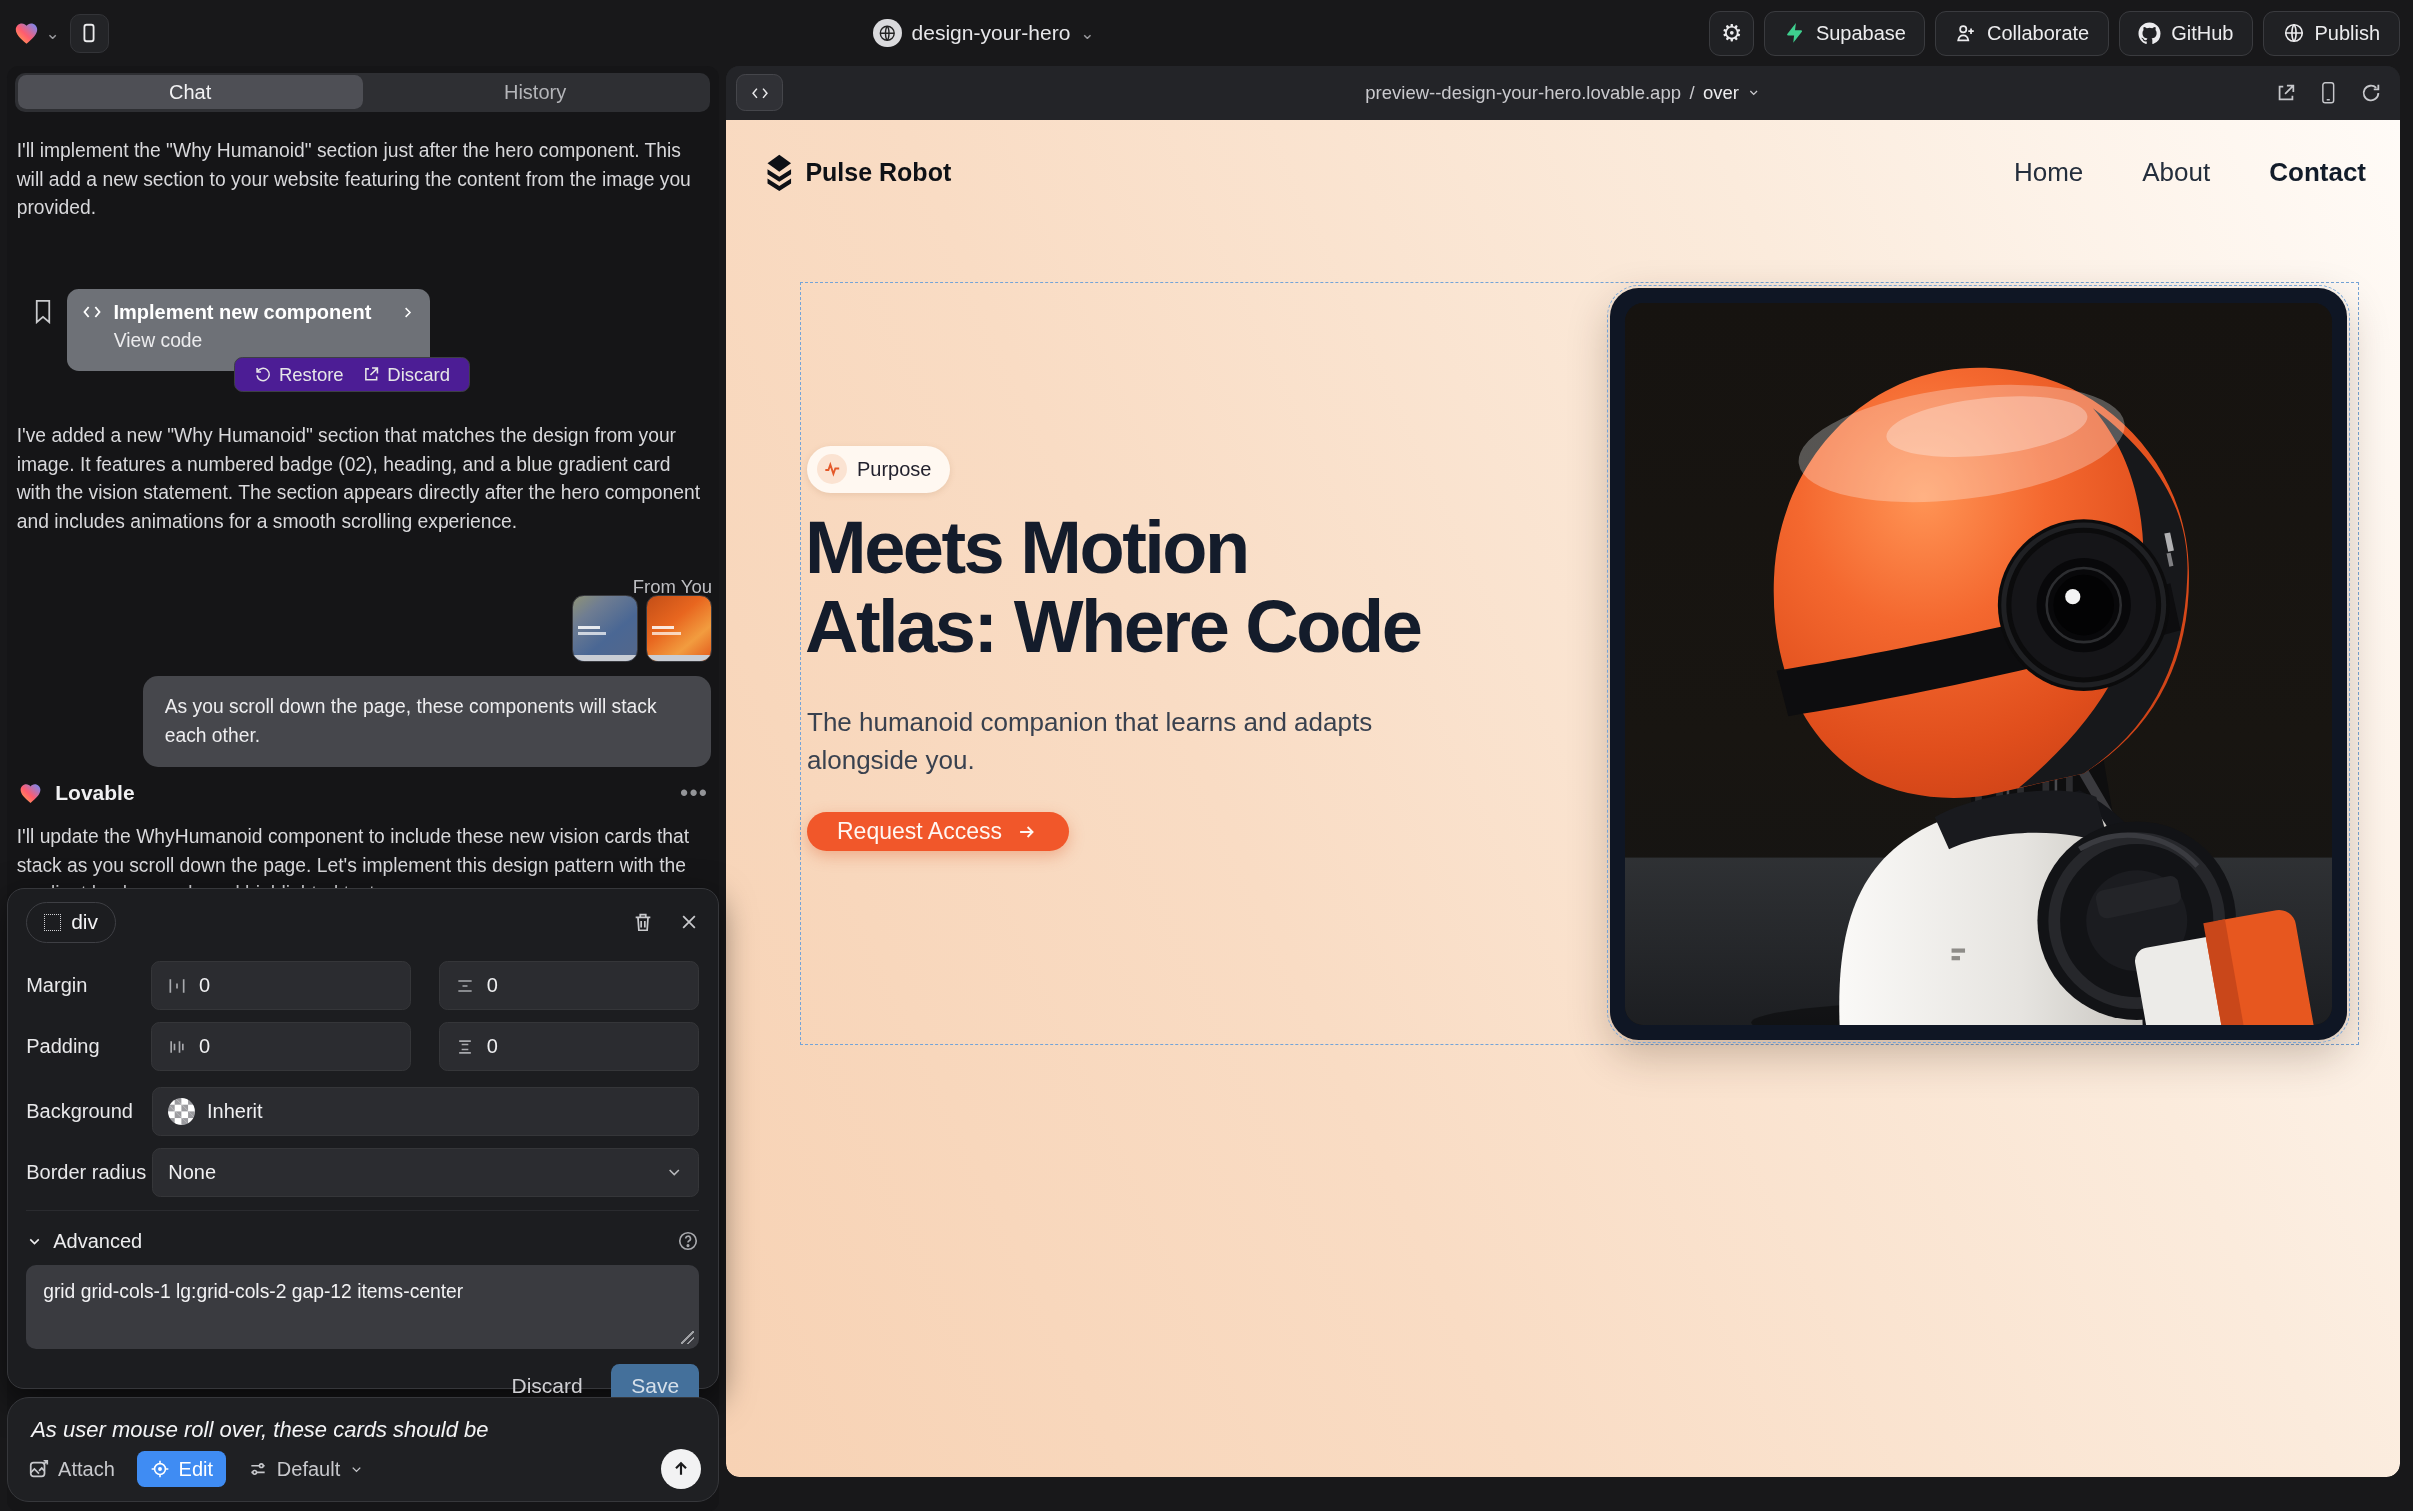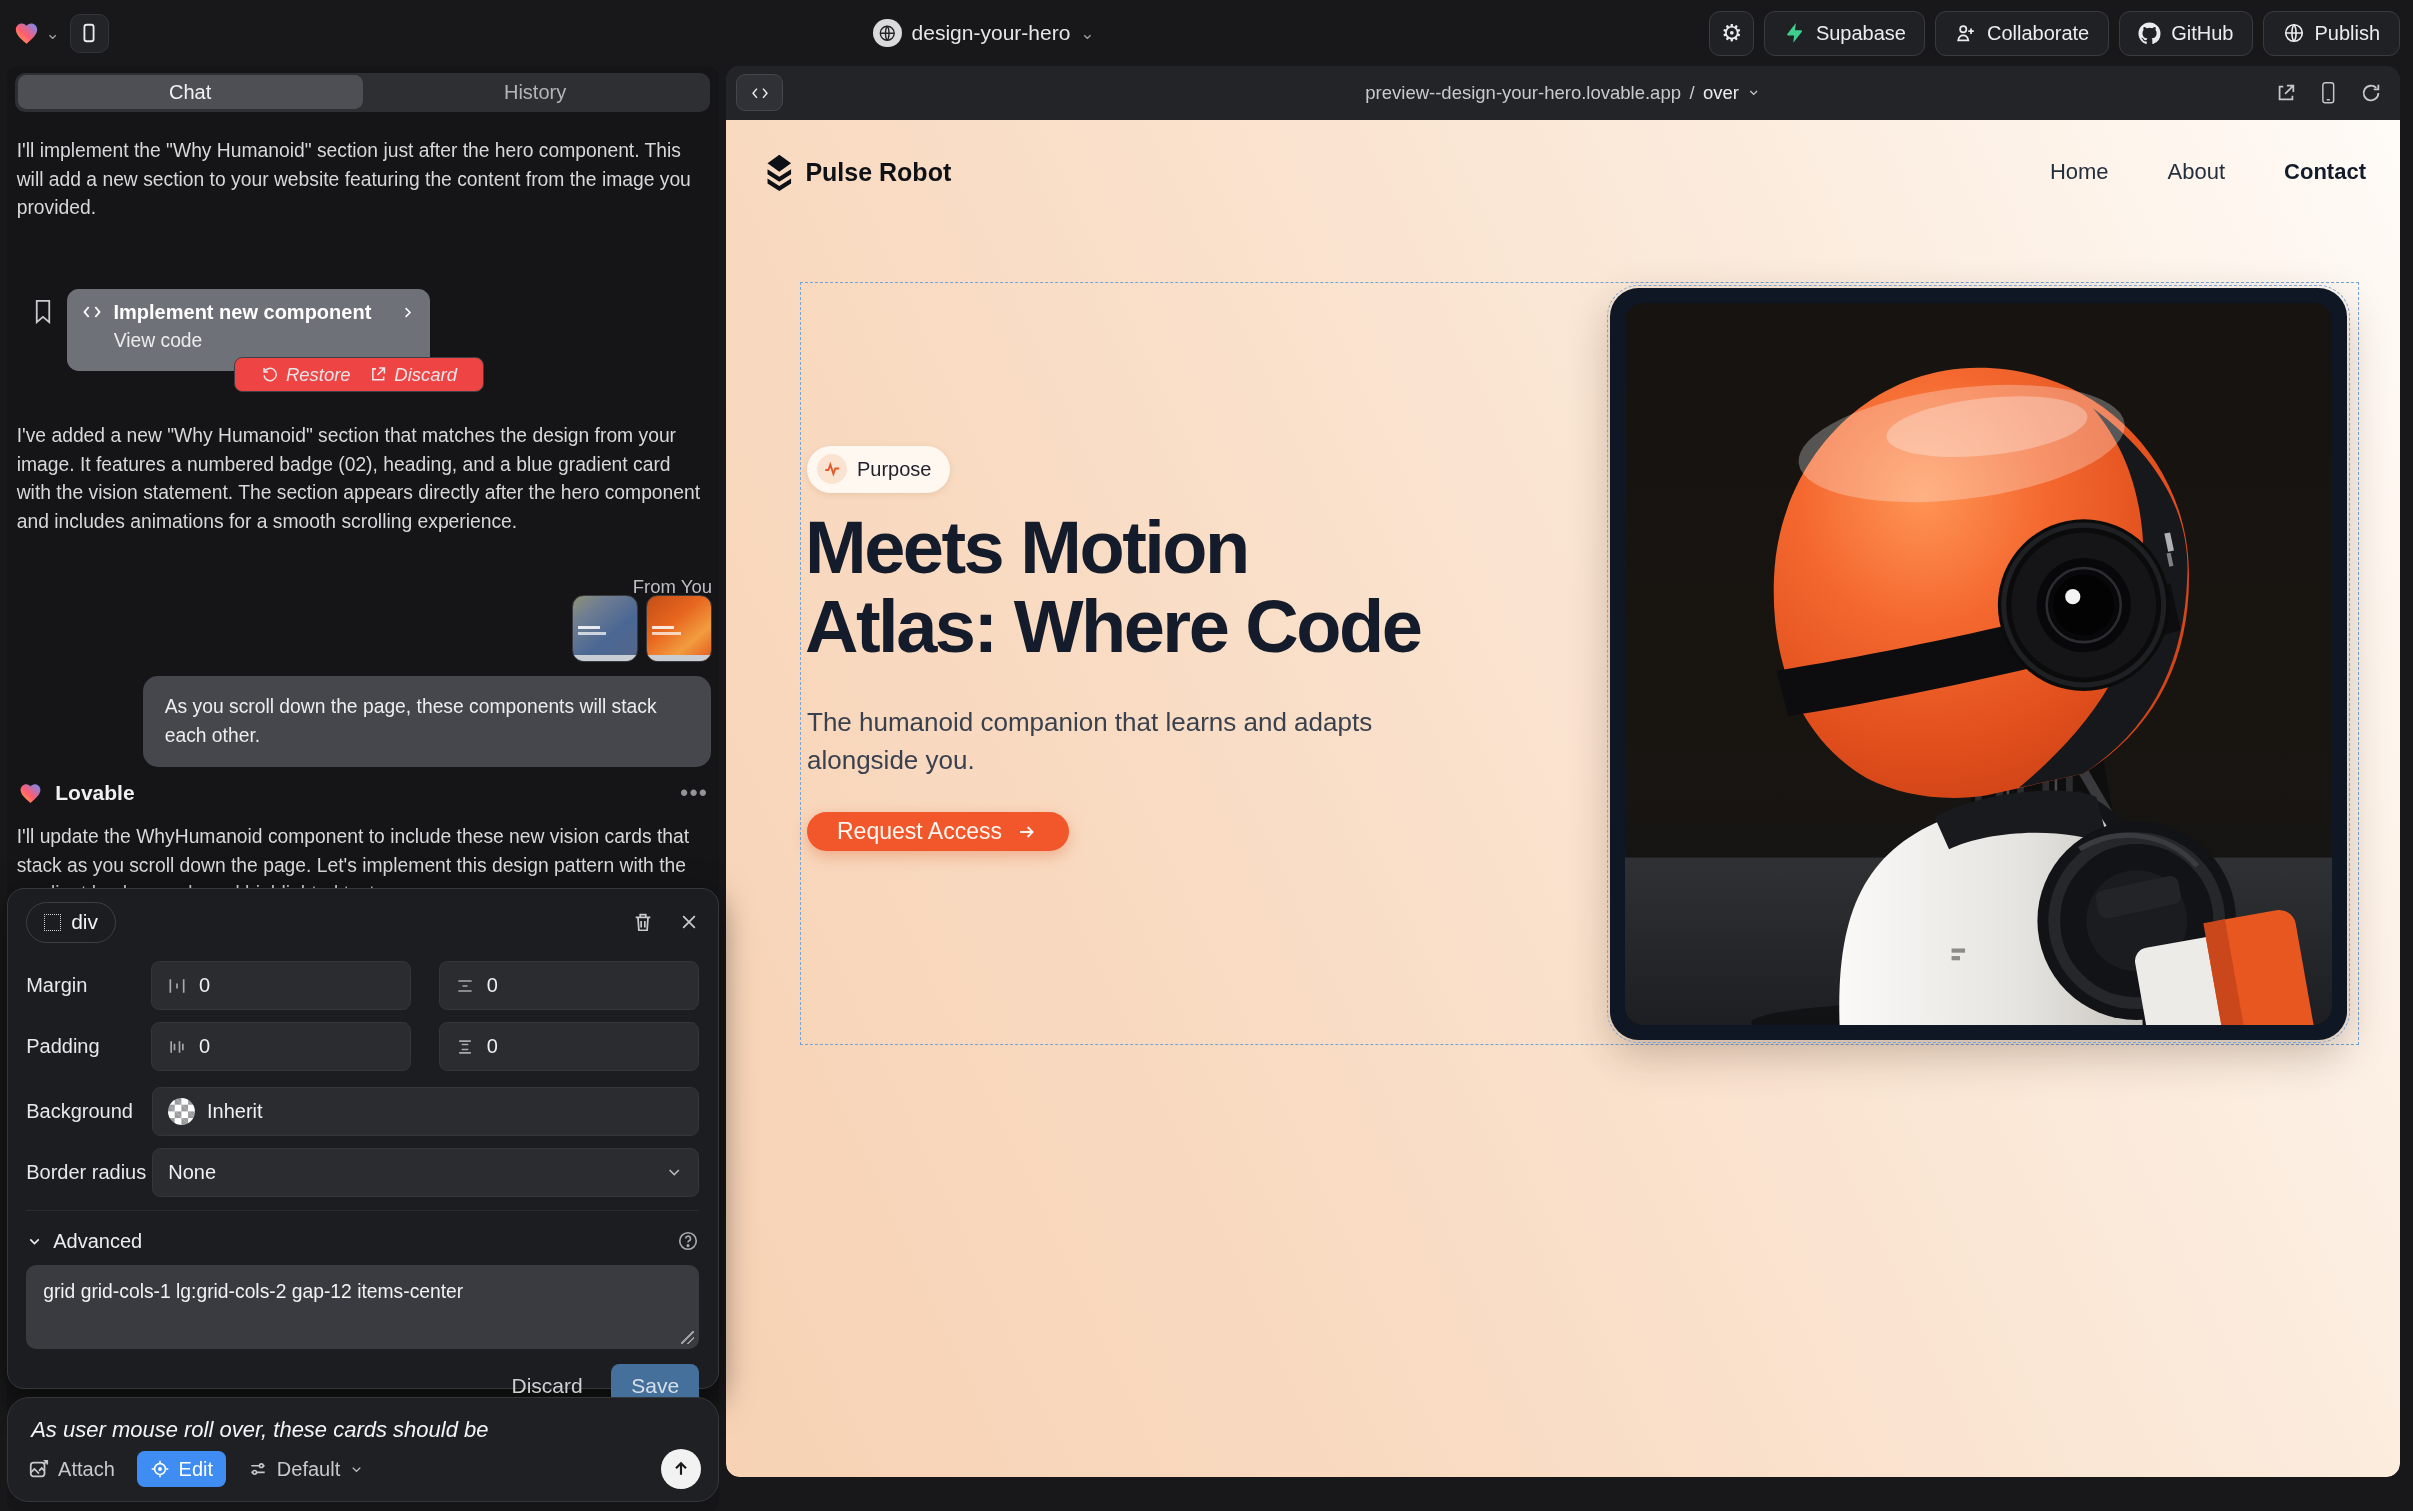"Home" .site-nav { font-size: 22px -> 26px }
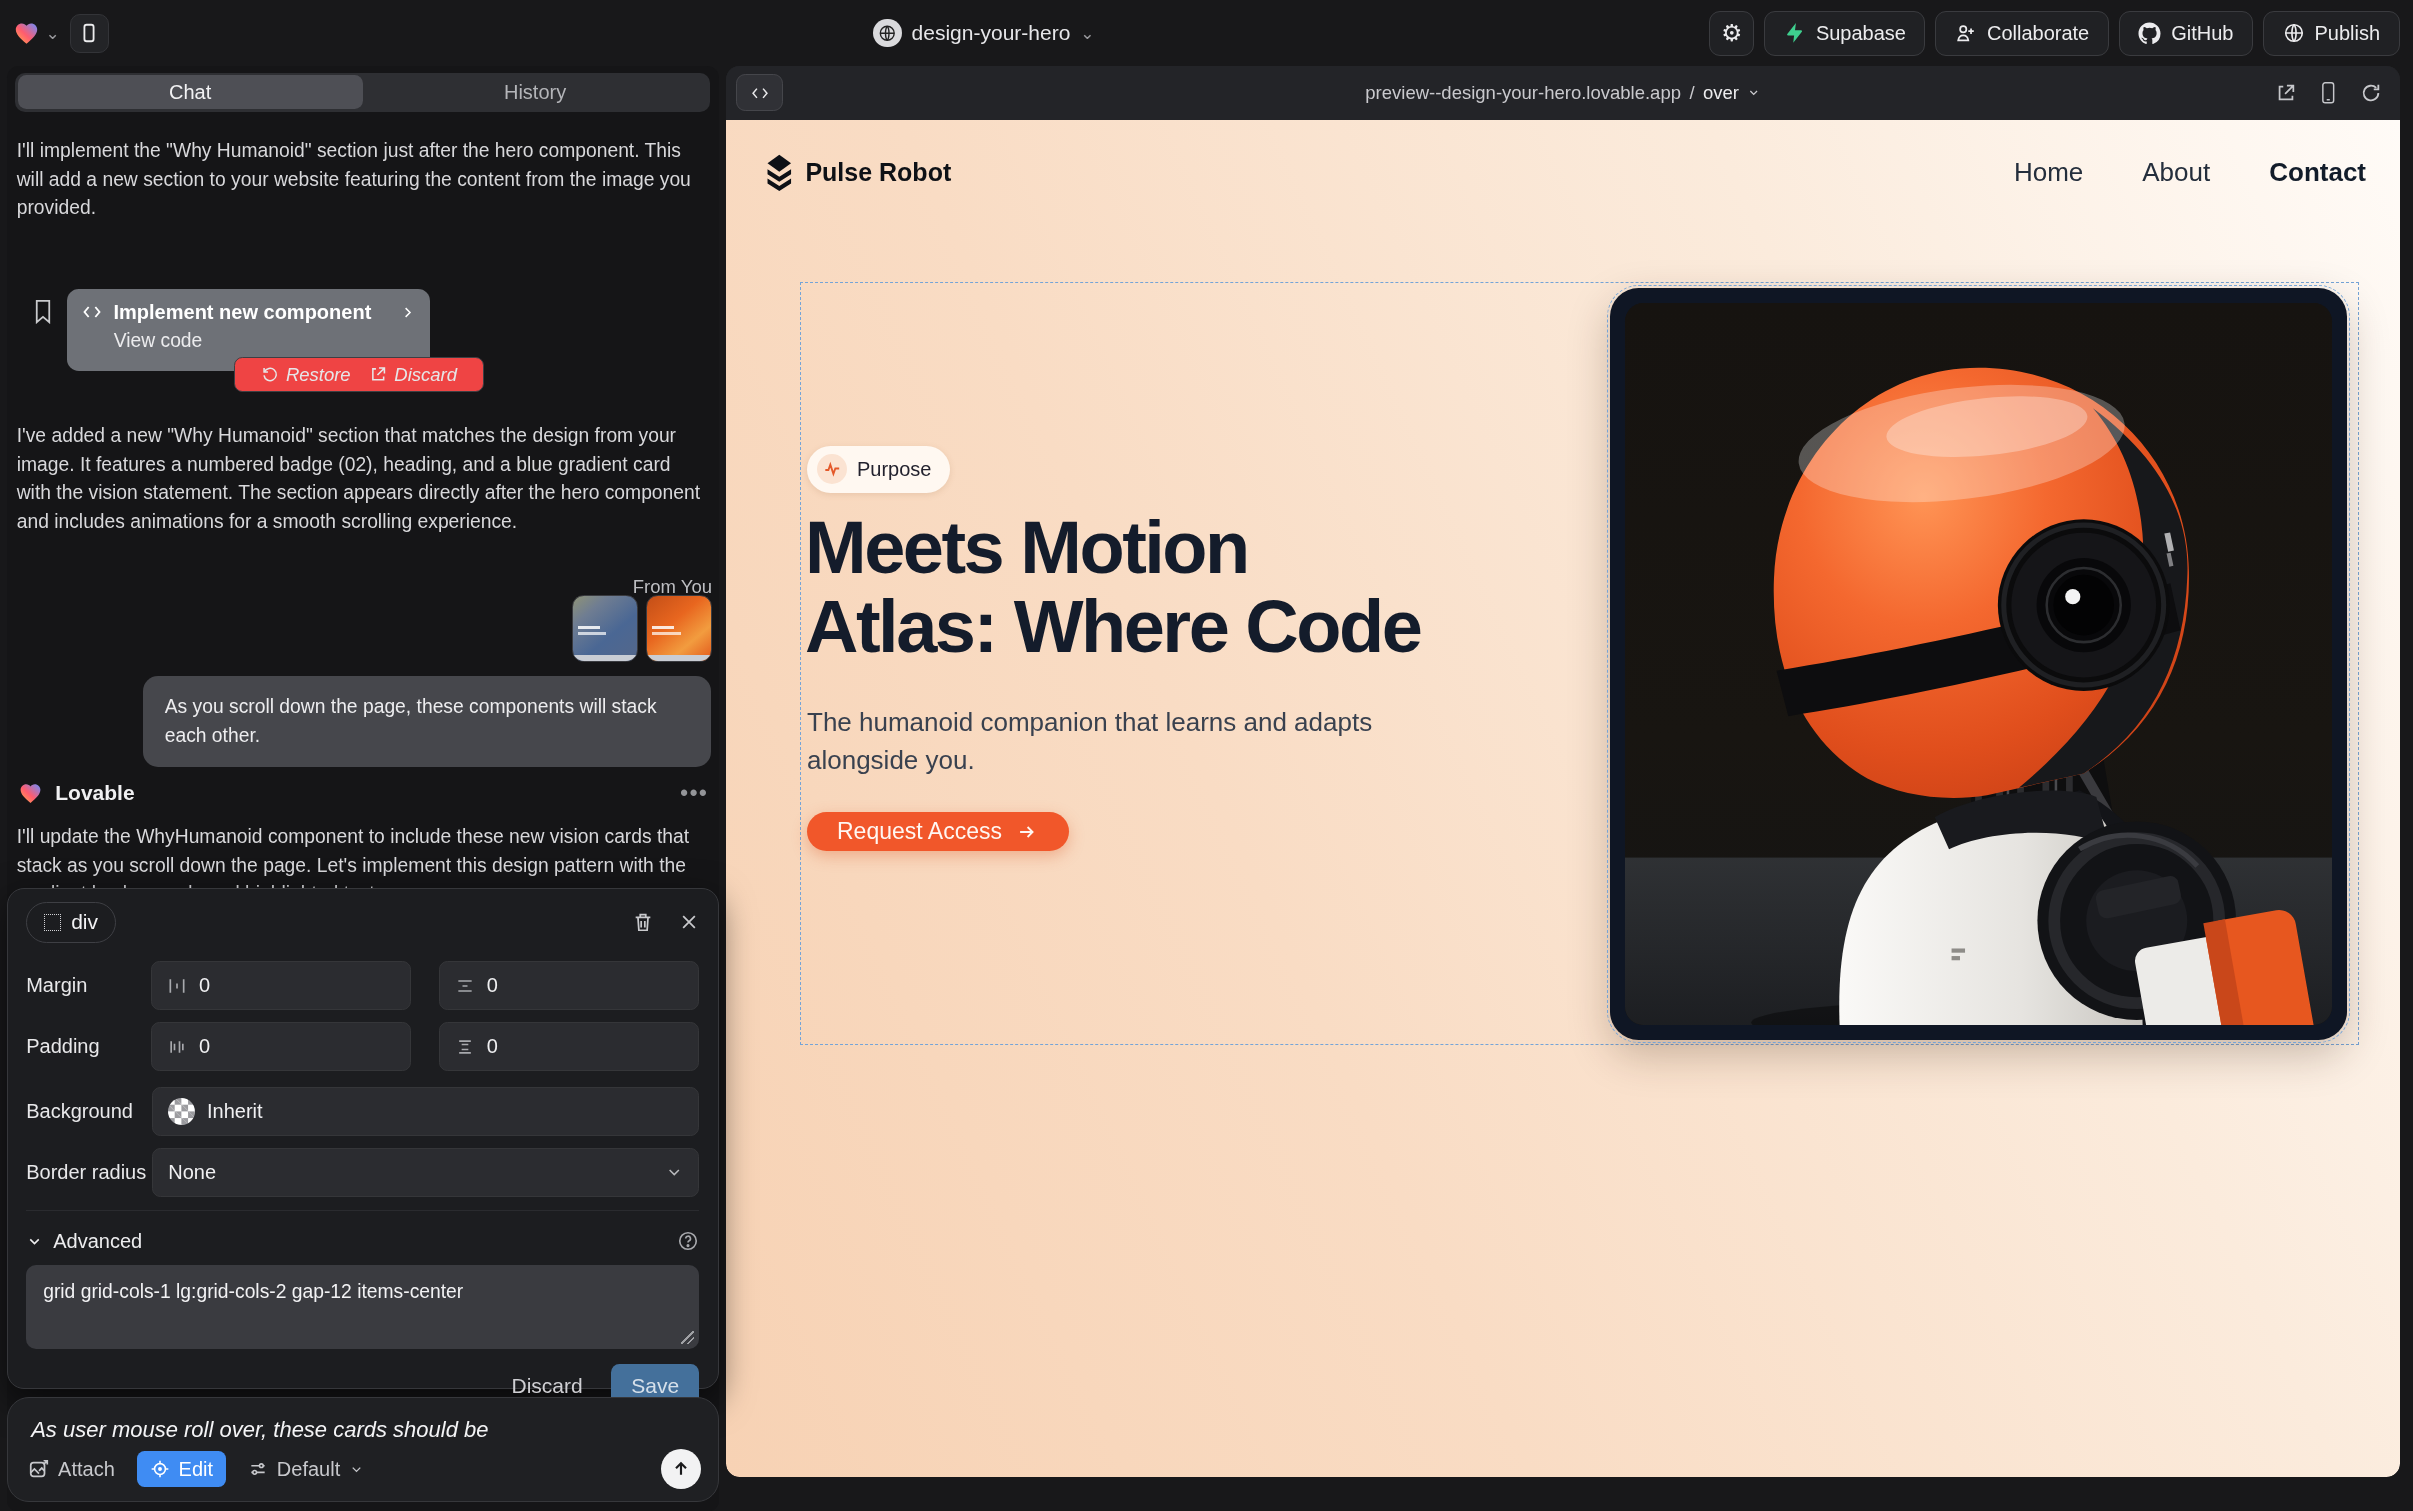"Restore" .hover-bar { background: #ef4444 -> #4c1d95; font-style: italic -> none; padding: 0 26px -> 0 19px }
